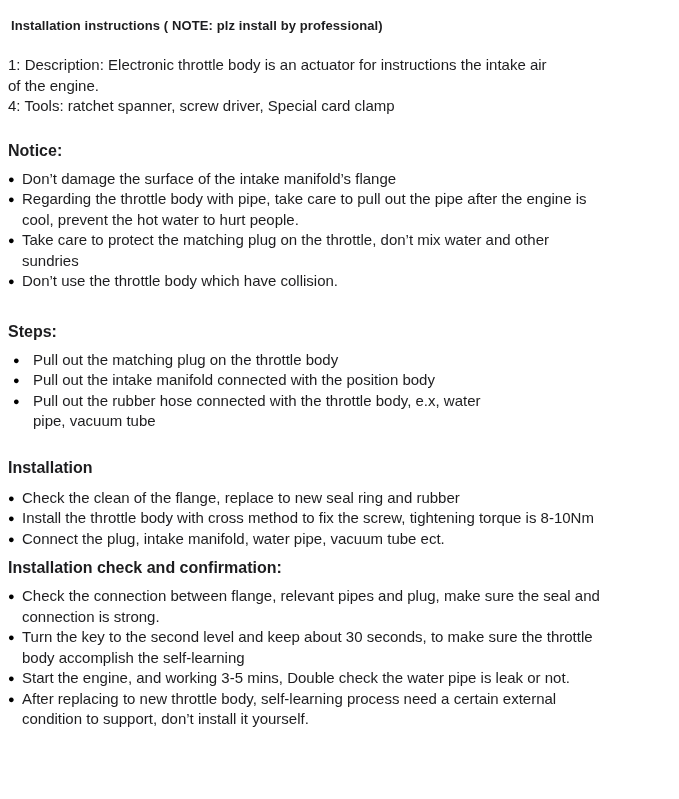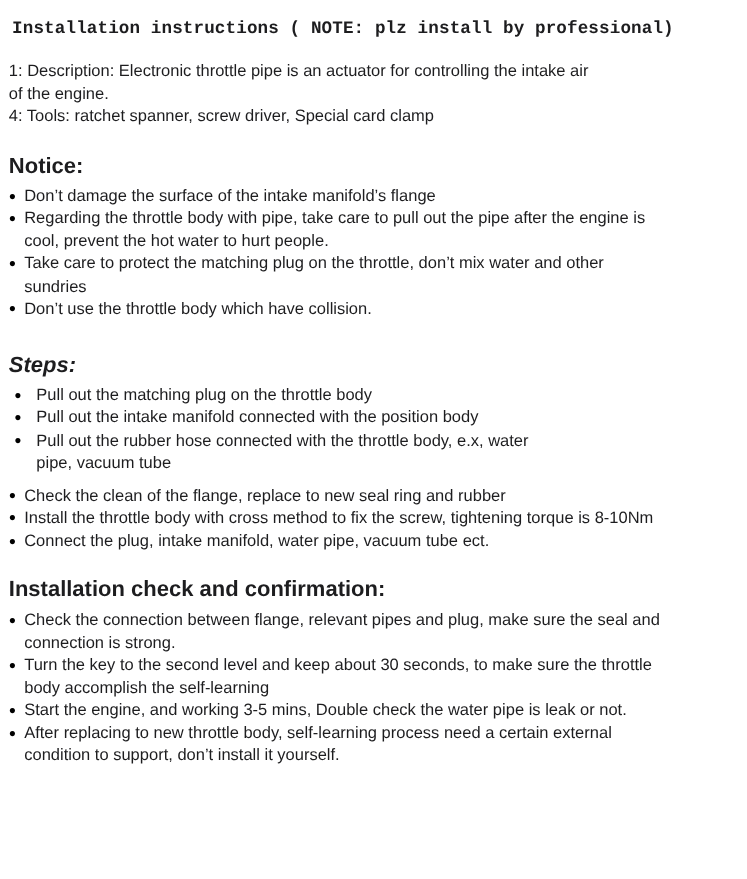"Installation instructions ( NOTE: plz" .title { font-family: Liberation Mono, monospace -> none; font-size: 16px -> 13px }
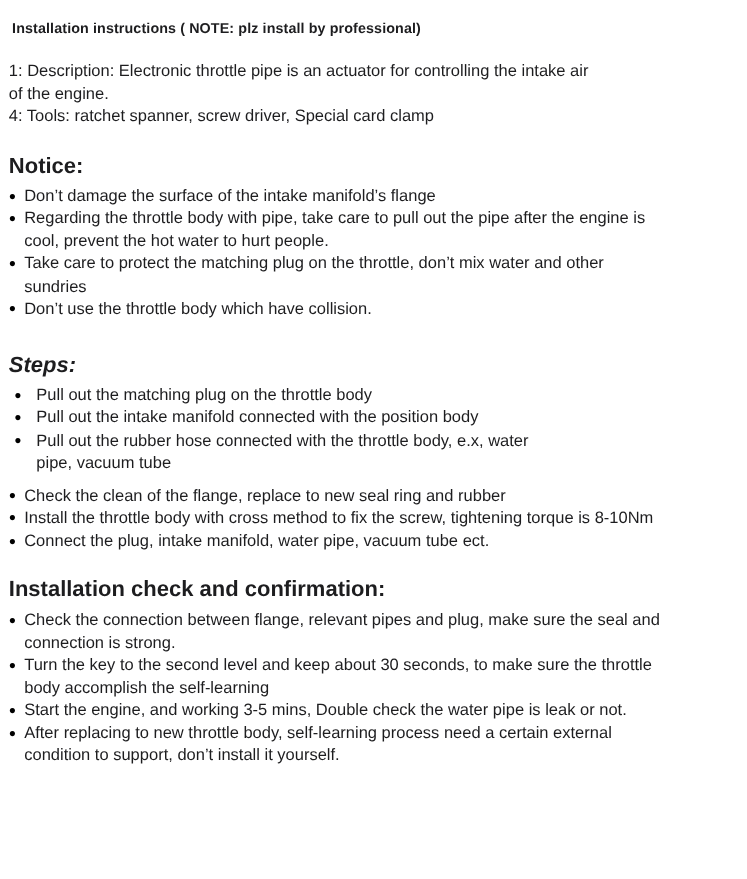"1: Description: Electronic throttle pipe" div.line { text: pipe is an actuator for controlling -> body is an actuator for instructions }
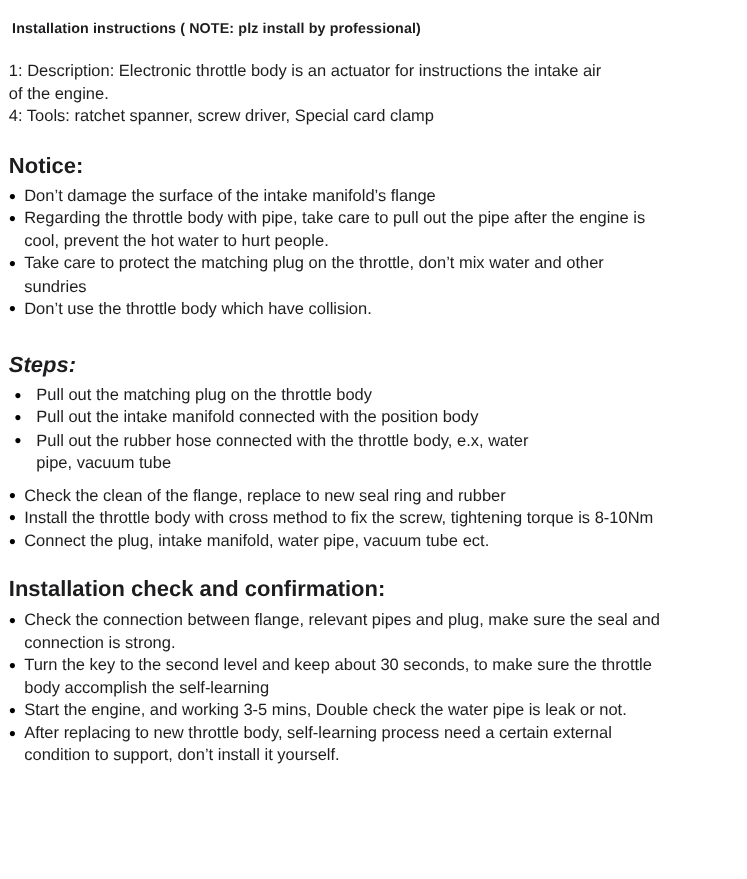"Notice:" .section-heading { font-size: 20px -> 16px }
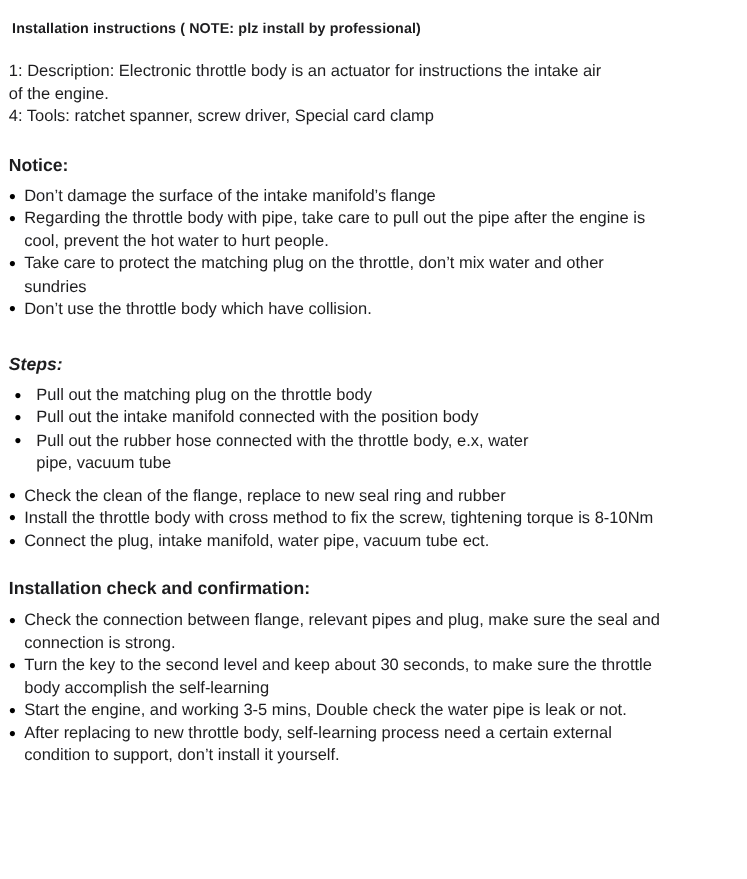"Steps:" .sec-steps .section-heading { font-style: italic -> none }
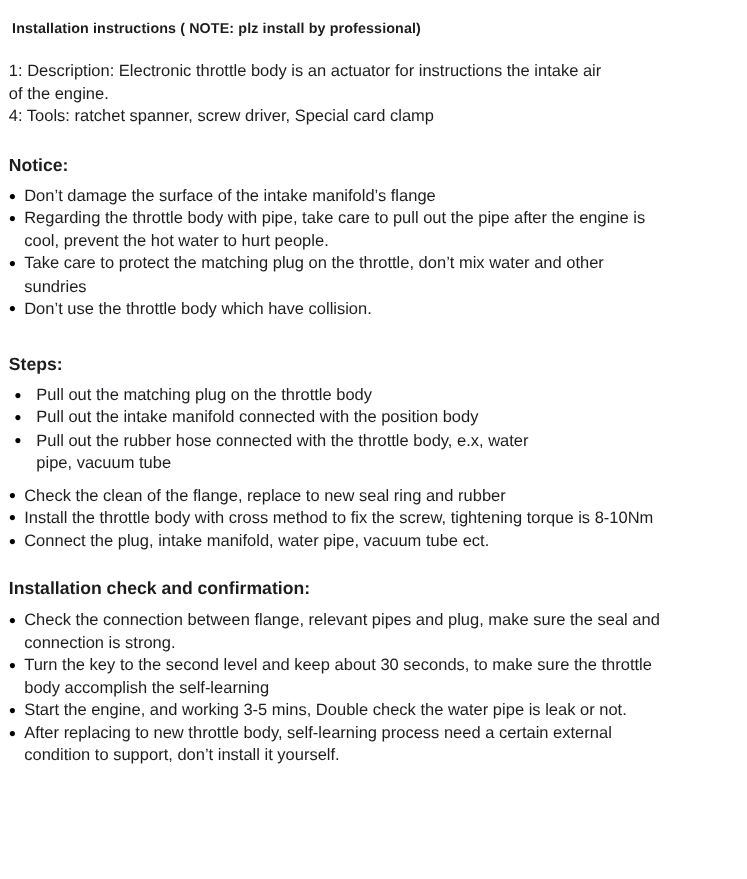"Installation" div.section-heading { html: none -> <div>Installation</div> }
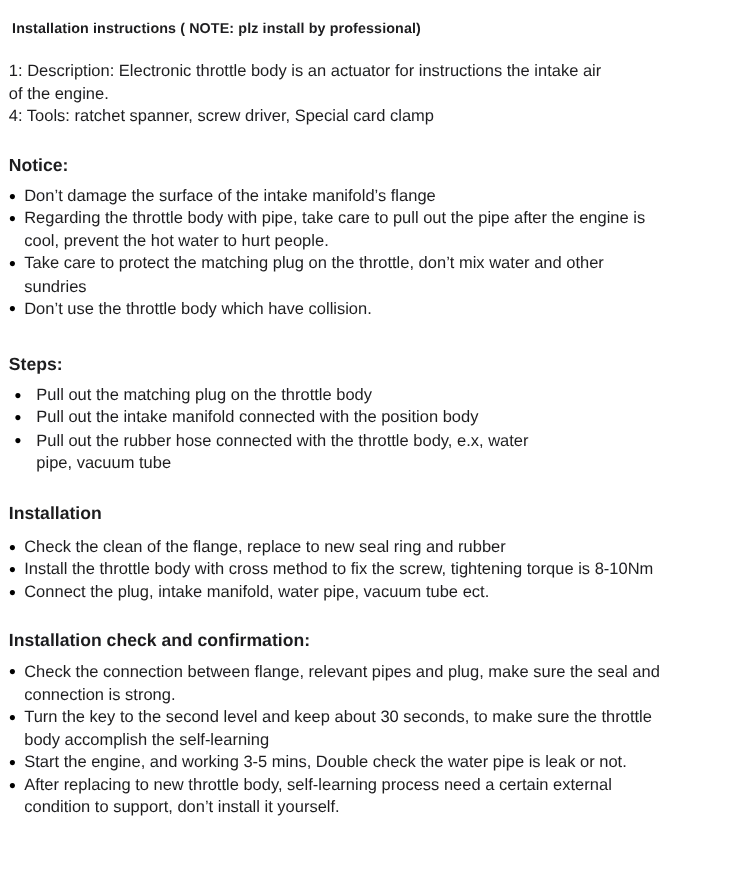"Installation check and confirmation:" .sec-check .section-heading { margin-top: 23px -> 8px }
